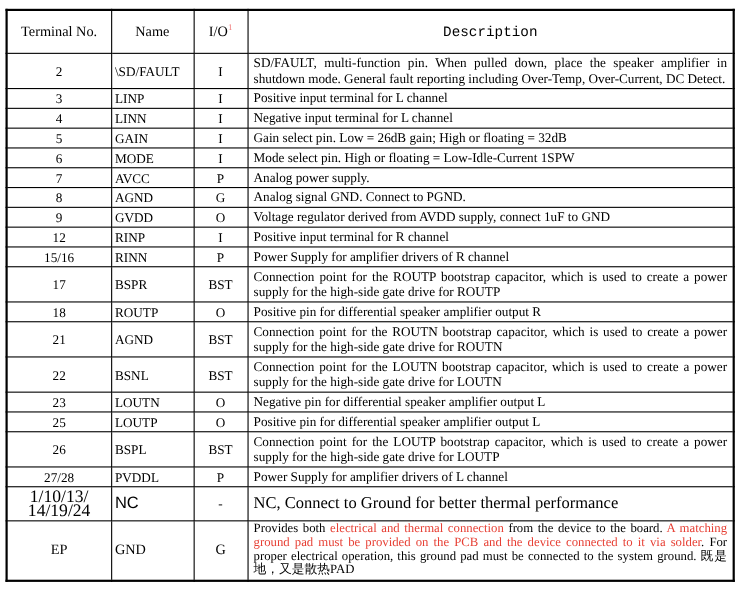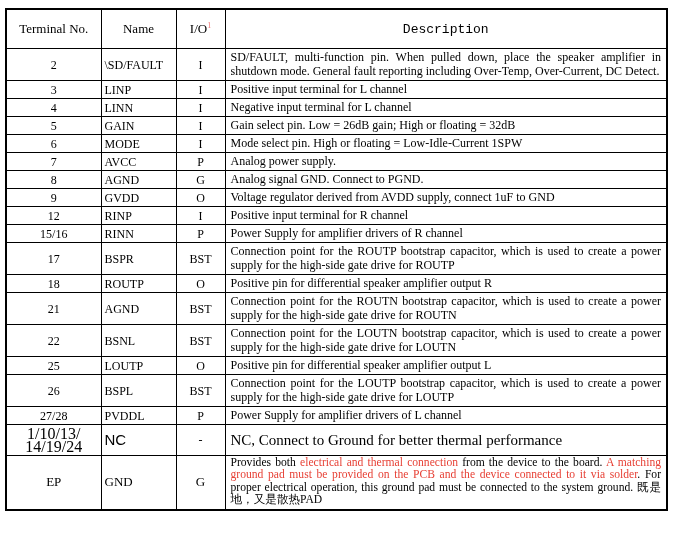"23" tr { html: none -> <tr> <td>23</td> <td>LOUTN</td> <td>O</td> <td><span>Negative pin for differential speaker amplifier output L</span></td> </tr> }
